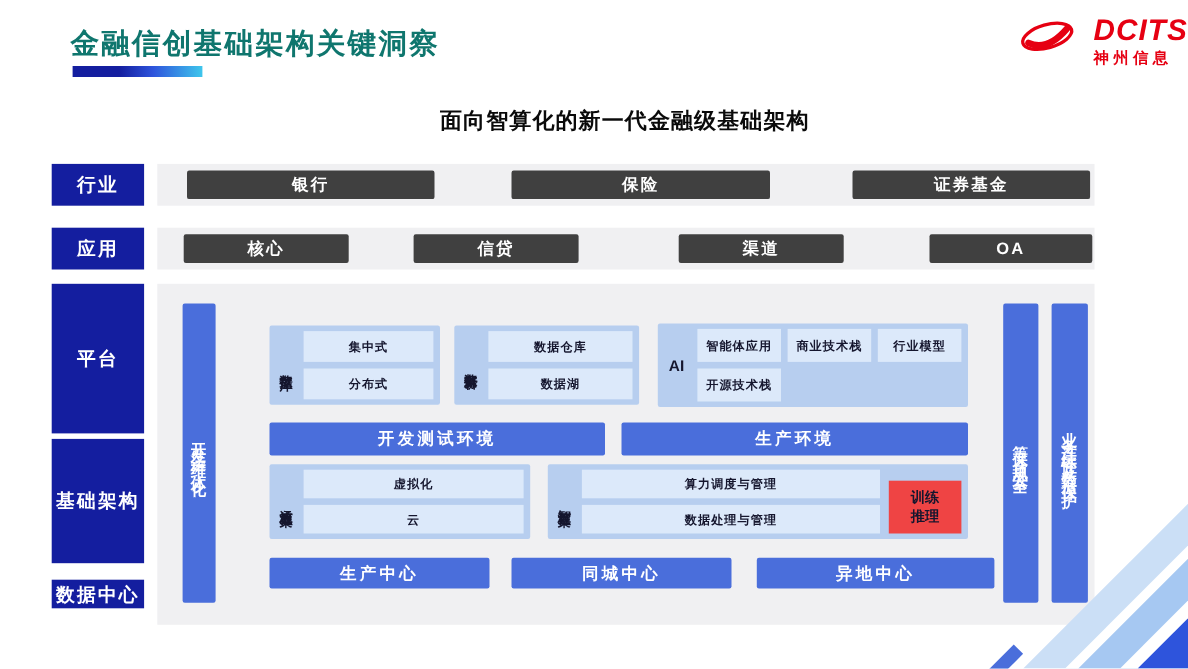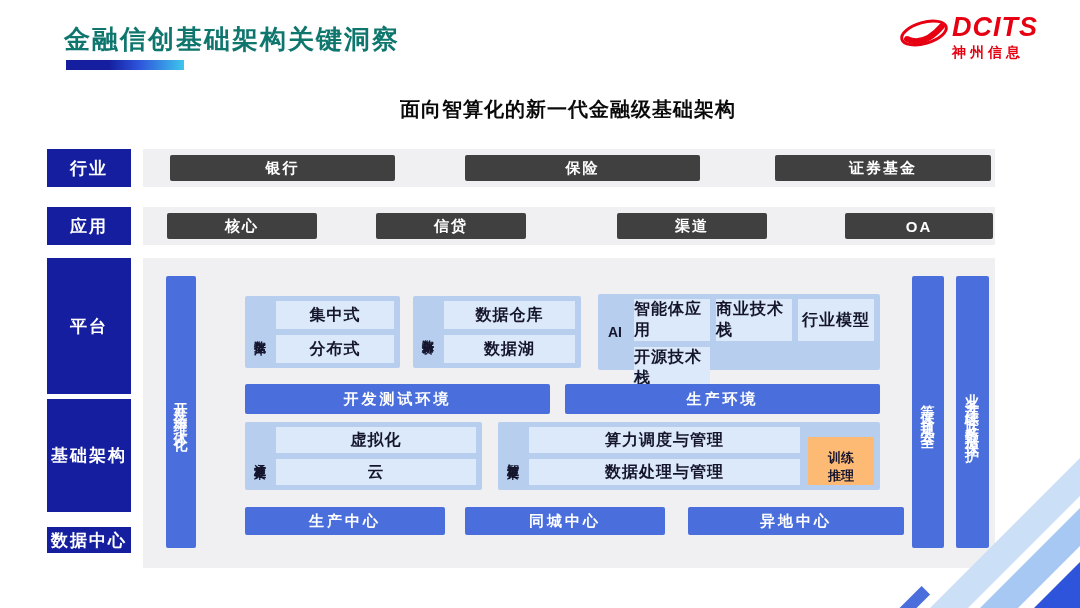"DCITS" .logo { gap: 2px -> 16px; left: 898px -> 926px }
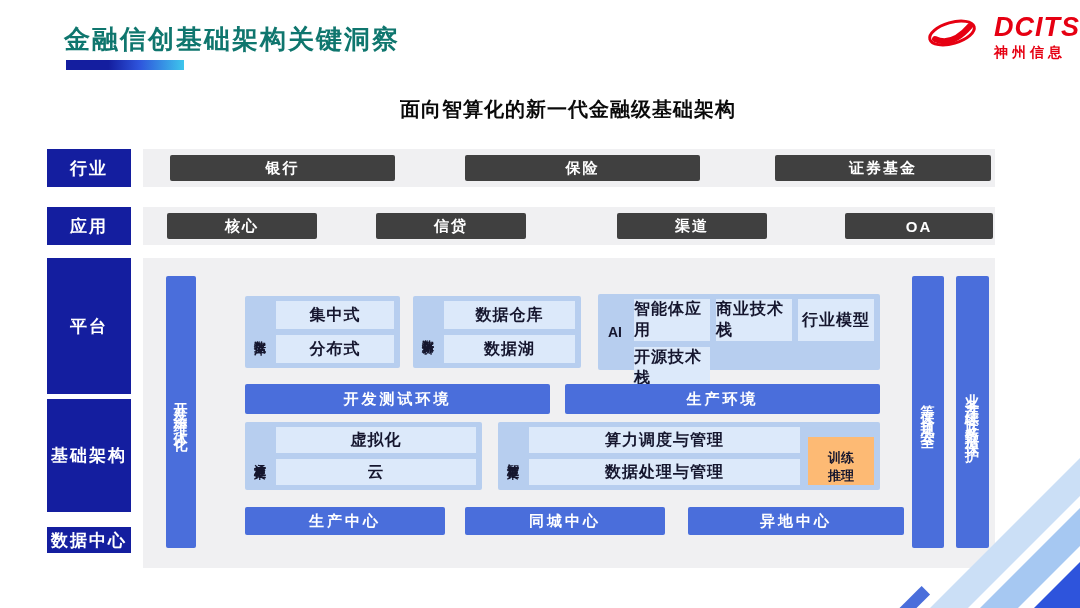"集中式" .gitem { font-size: 16px -> 11px }
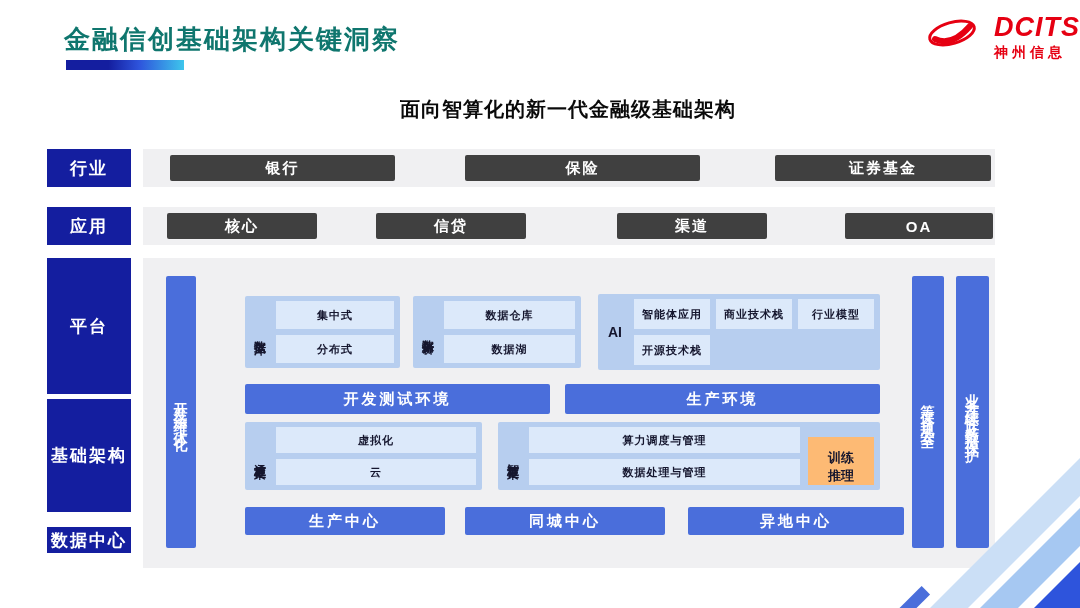"训练推理" .side-item { align-items: flex-end -> center; background: #fdba74 -> #ef4444 }
